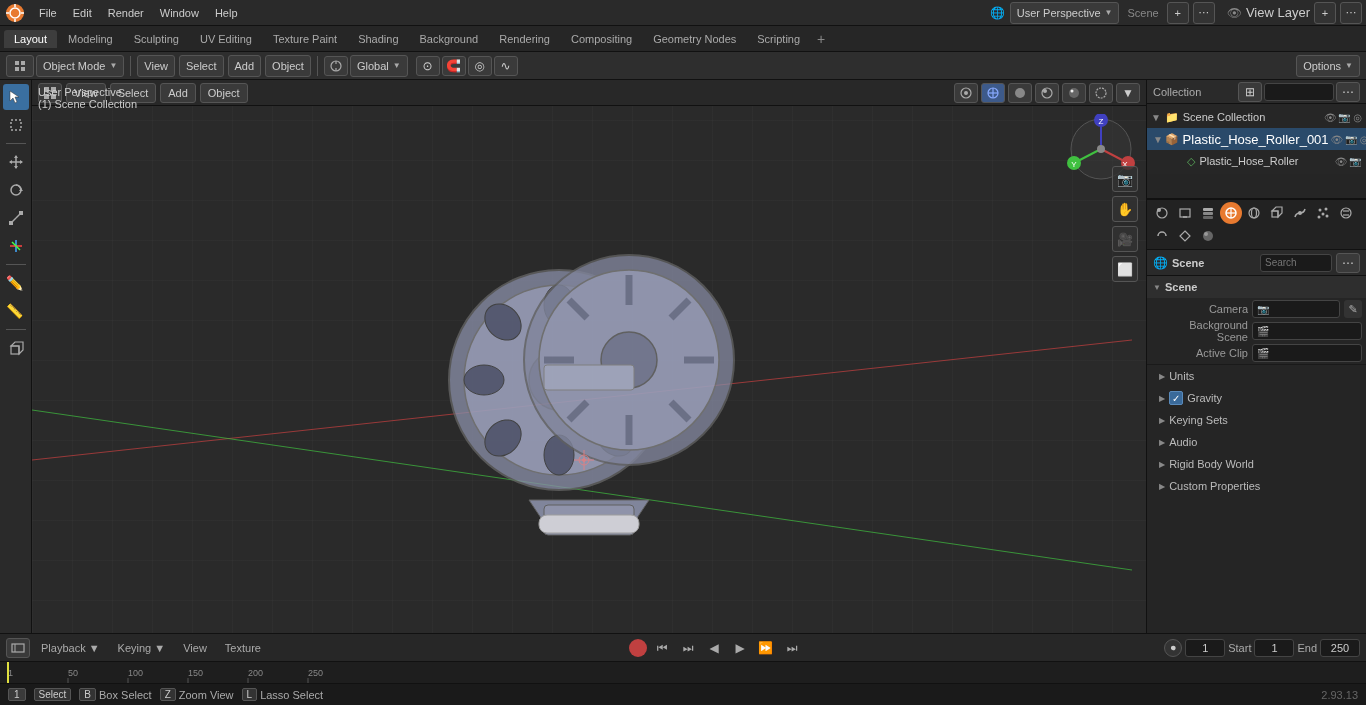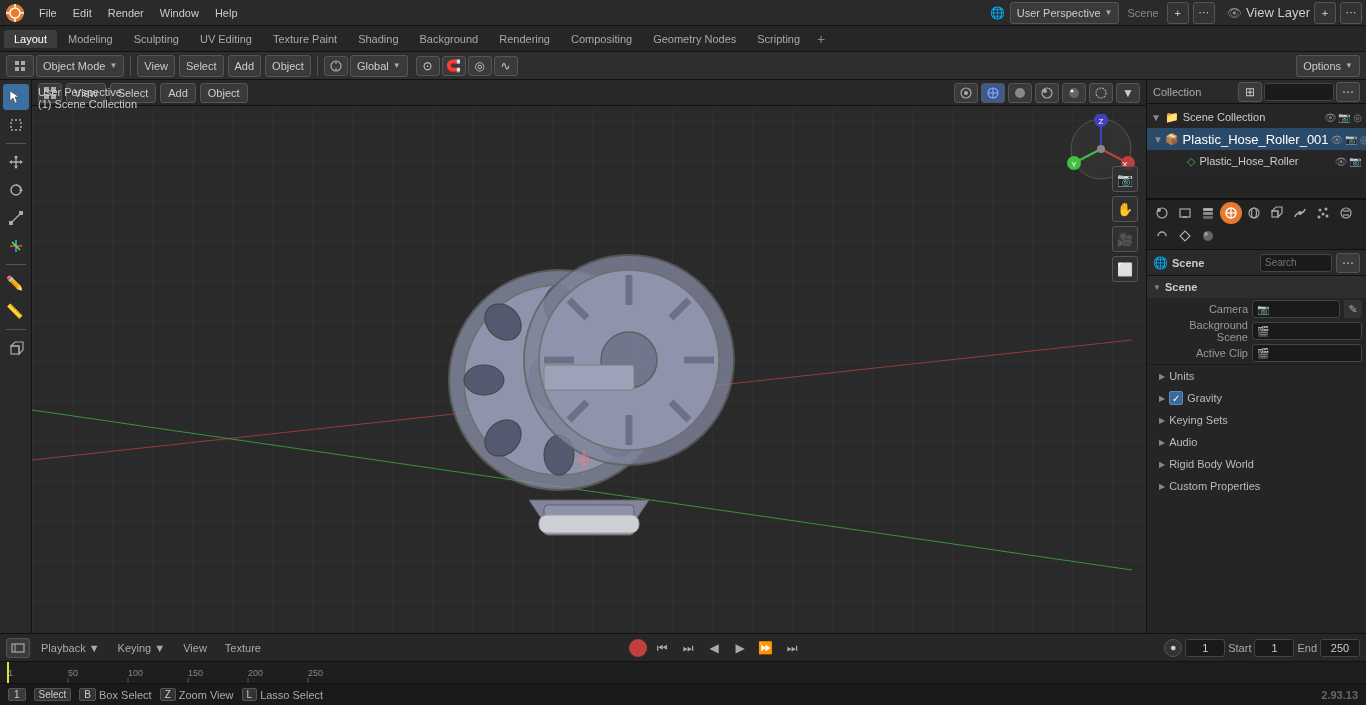"2.93.13" span { font-weight: bold -> none }
